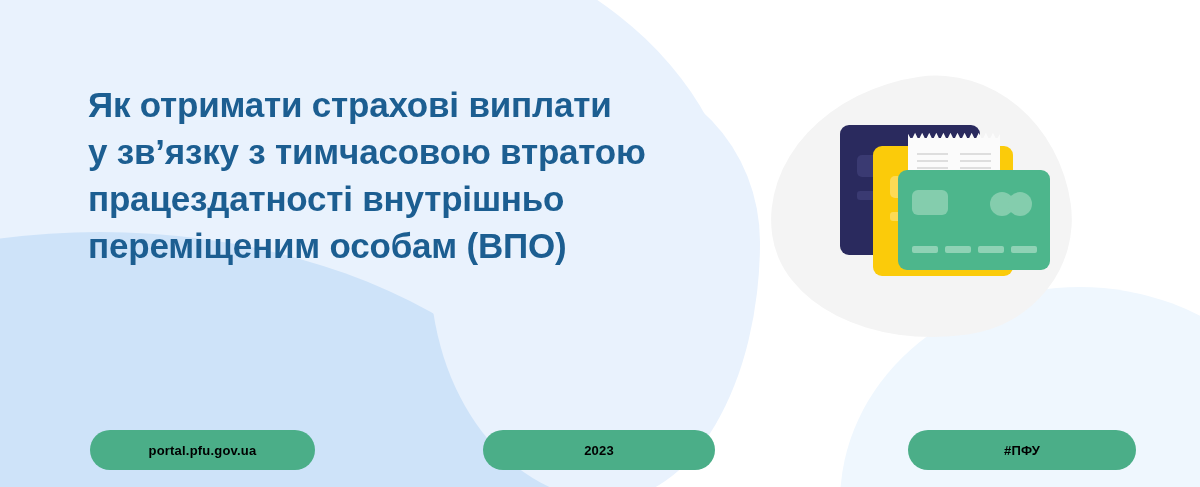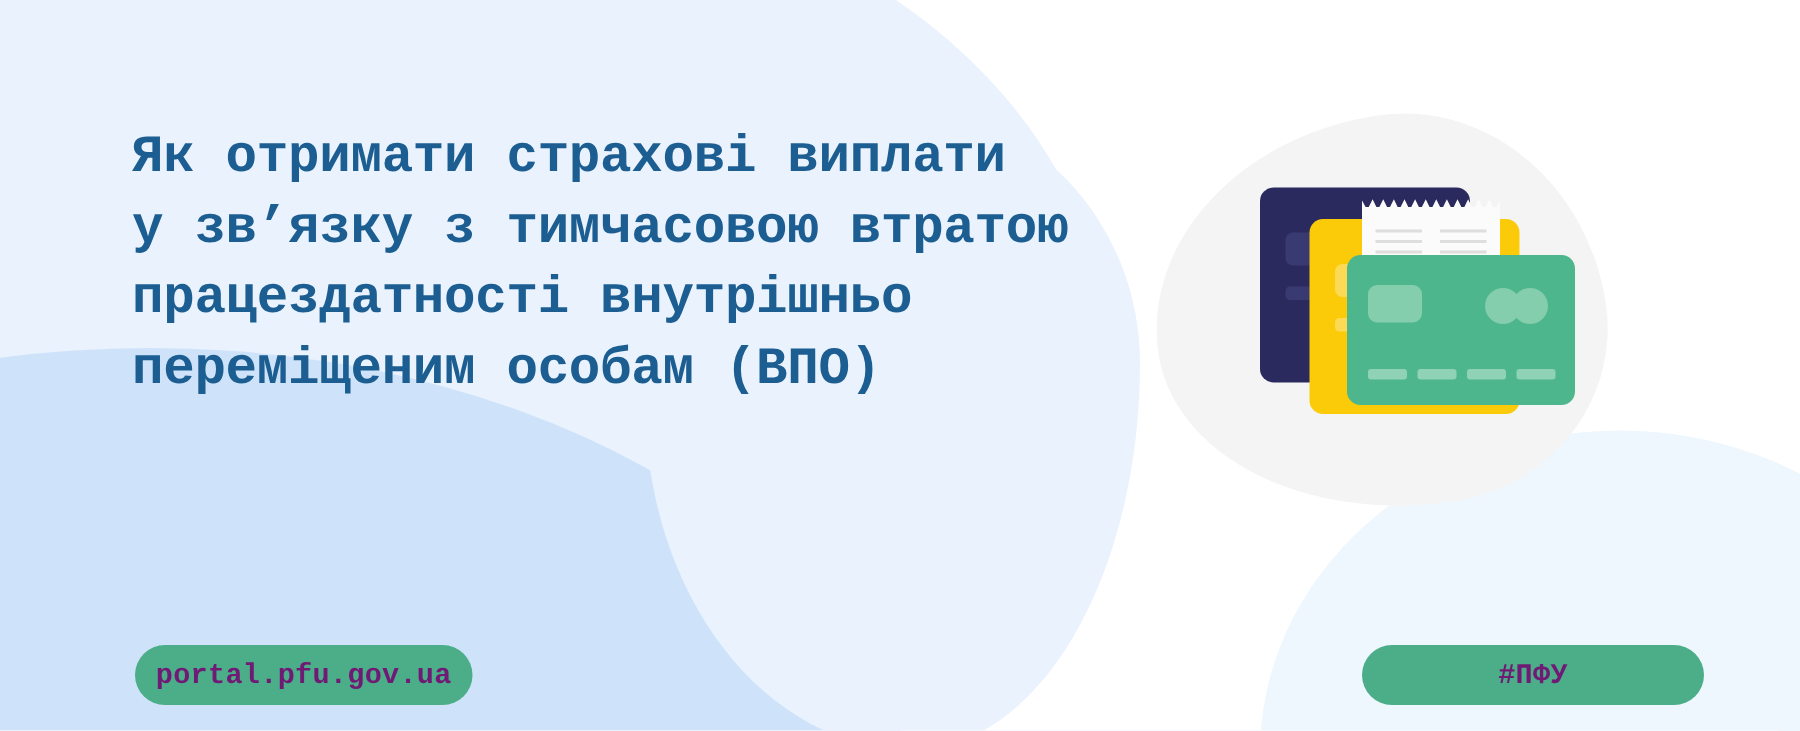"Як отримати страхові виплати" #banner { font-family: Liberation Mono, monospace -> Liberation Sans, sans-serif }
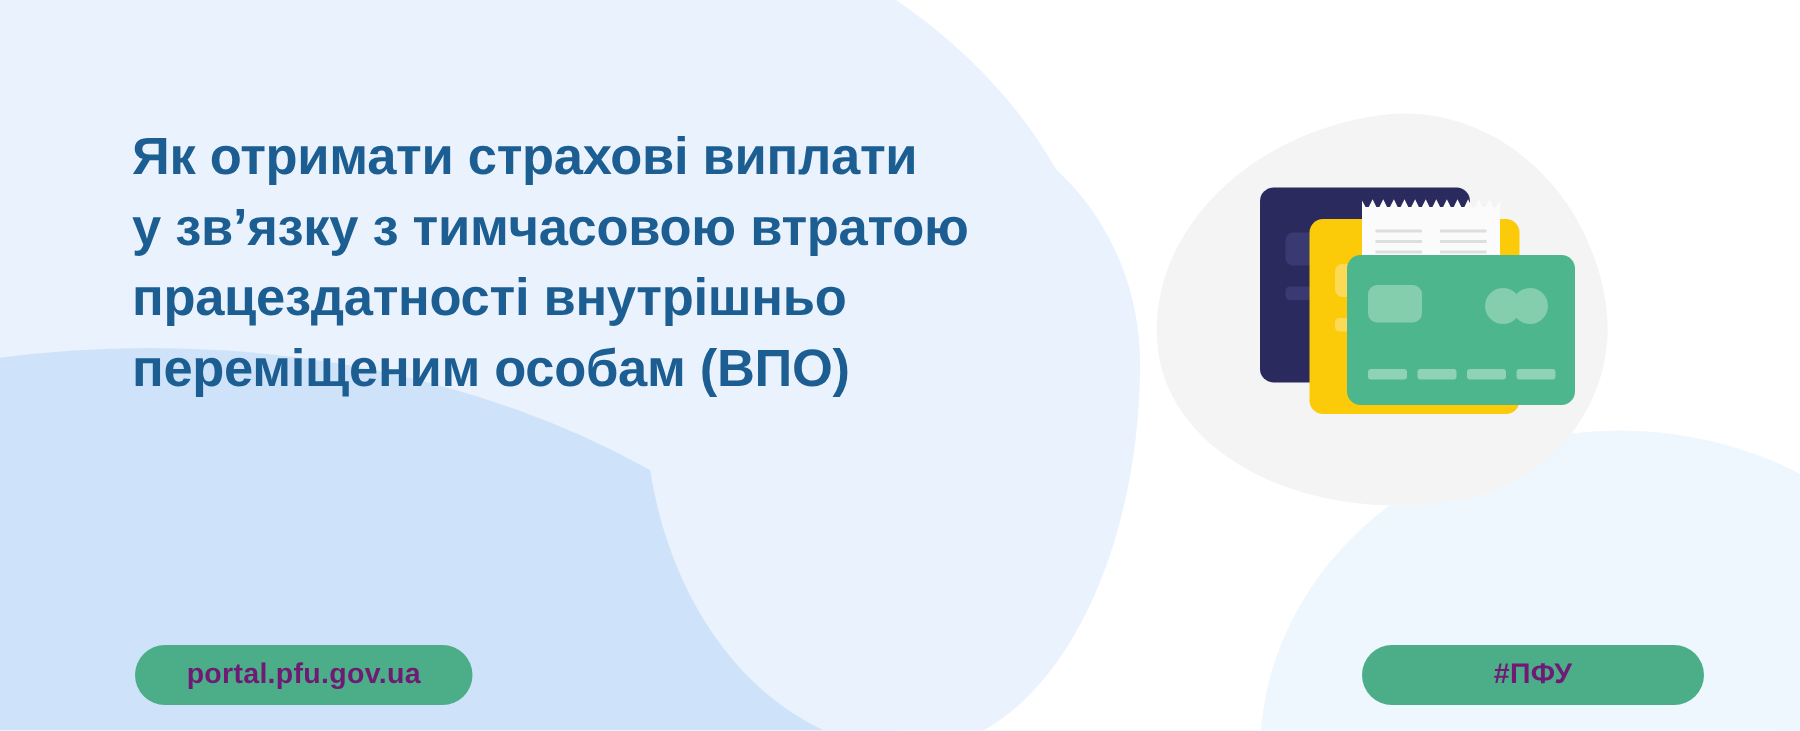"portal.pfu.gov.ua" .pill { color: #701a75 -> #000000; font-size: 19px -> 13px }
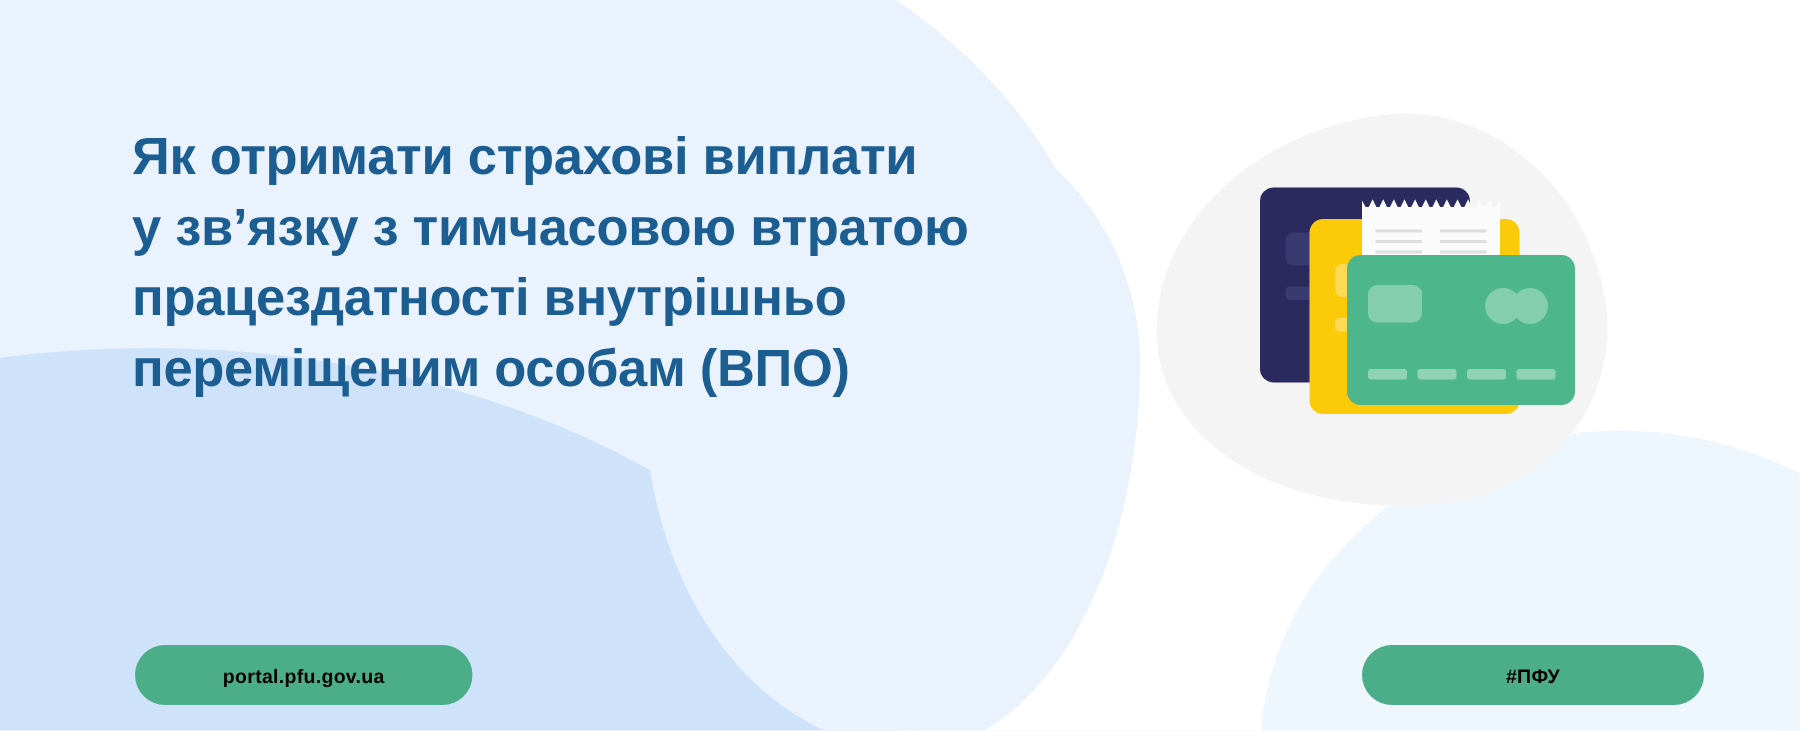"2023" div.pill { html: none -> <div>2023</div> }
